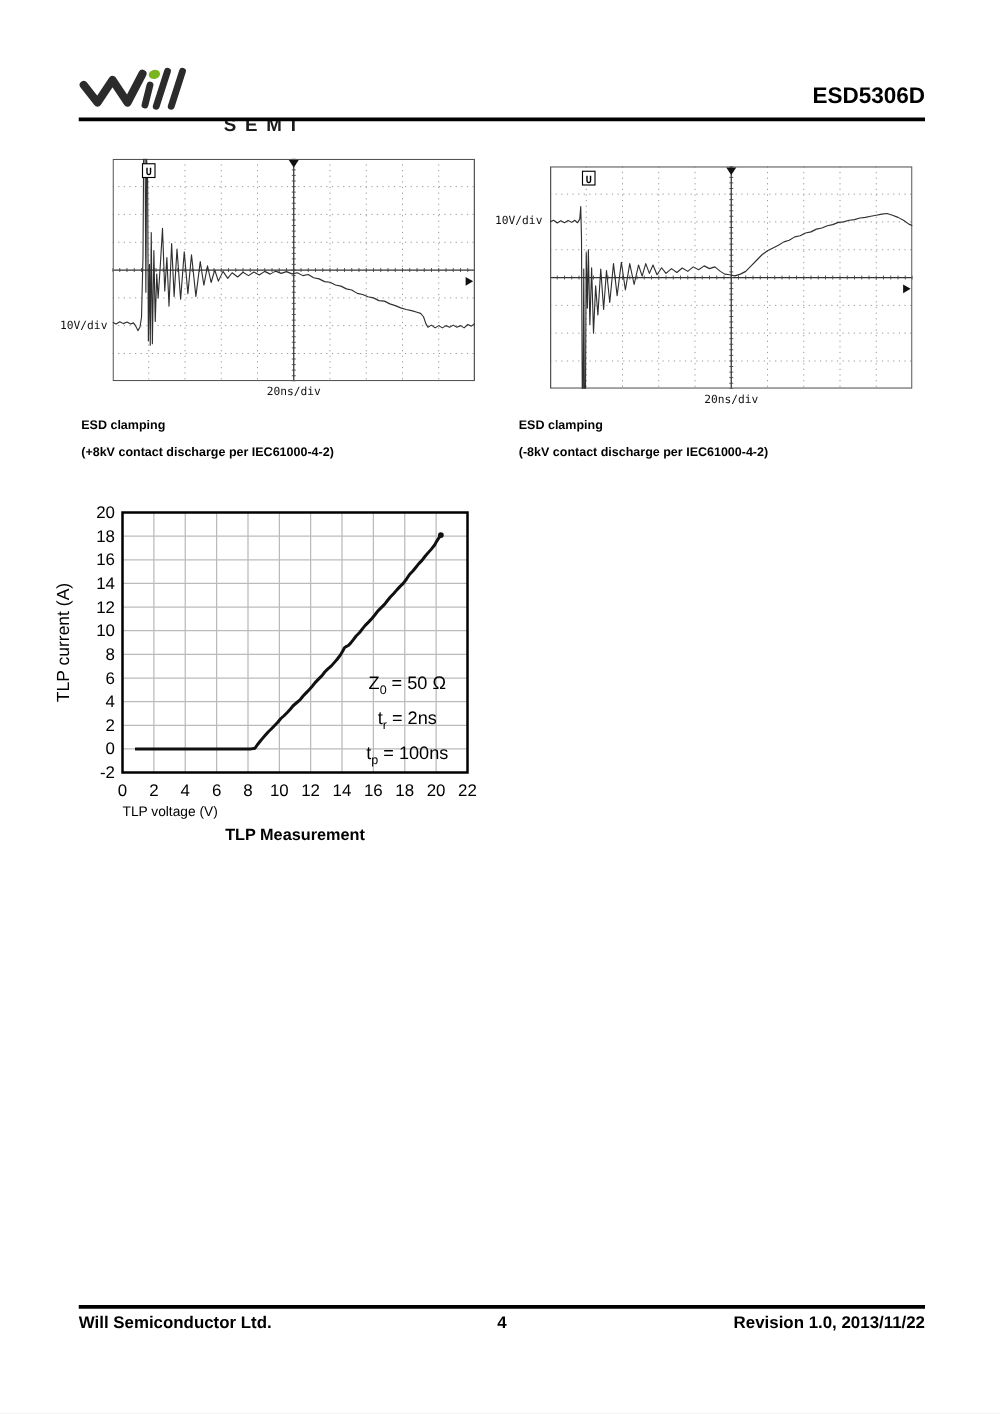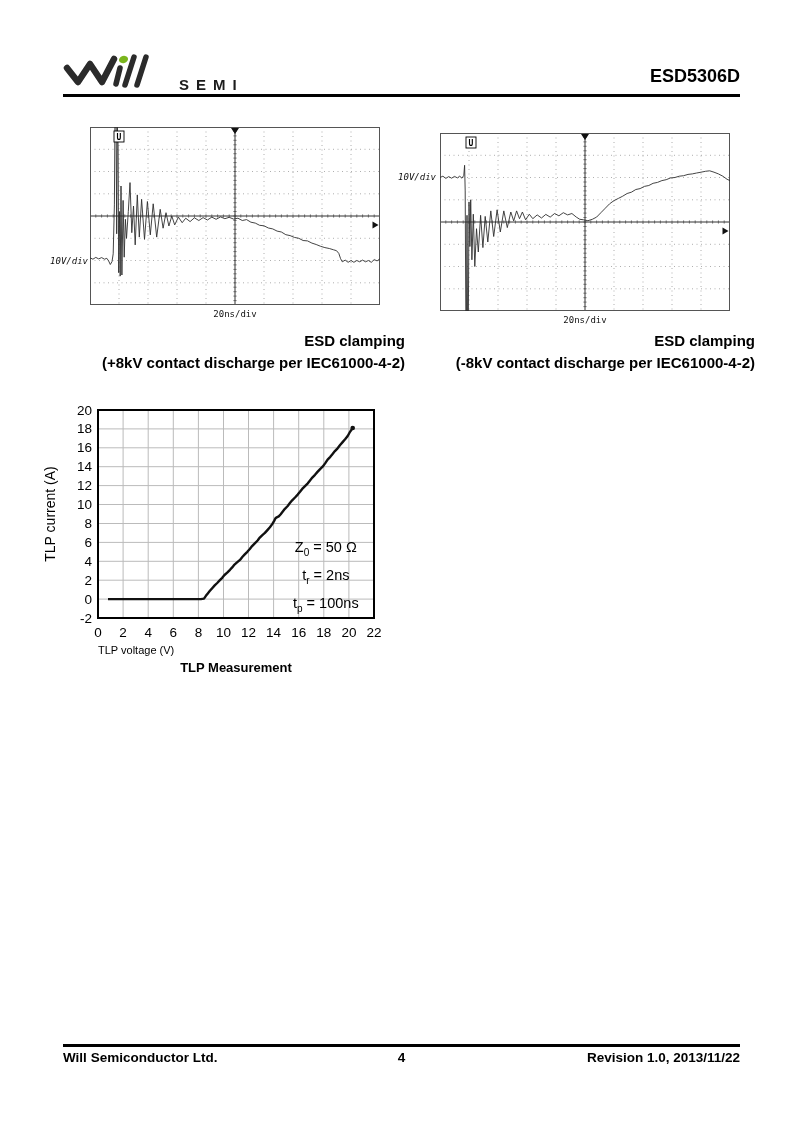"SEMI" .brand-suffix { top: 76px -> 92px }
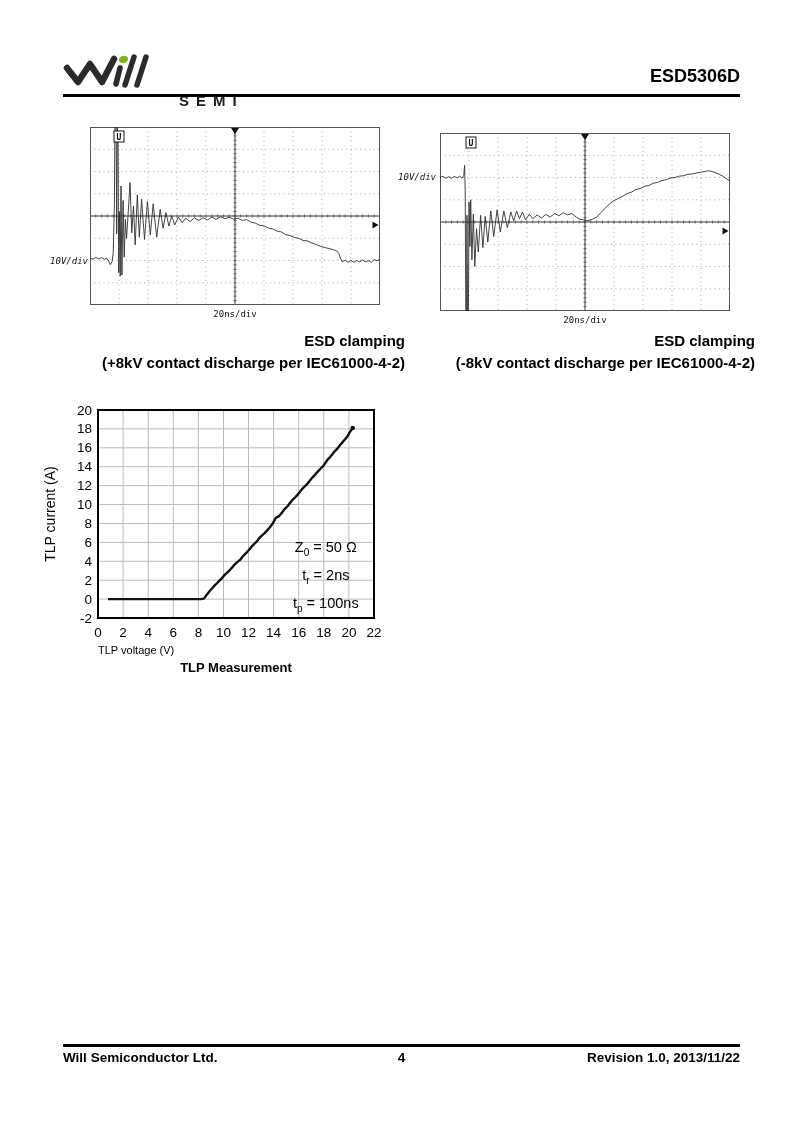"10V/div" .y-scale { font-style: italic -> none; text-align: right -> none }
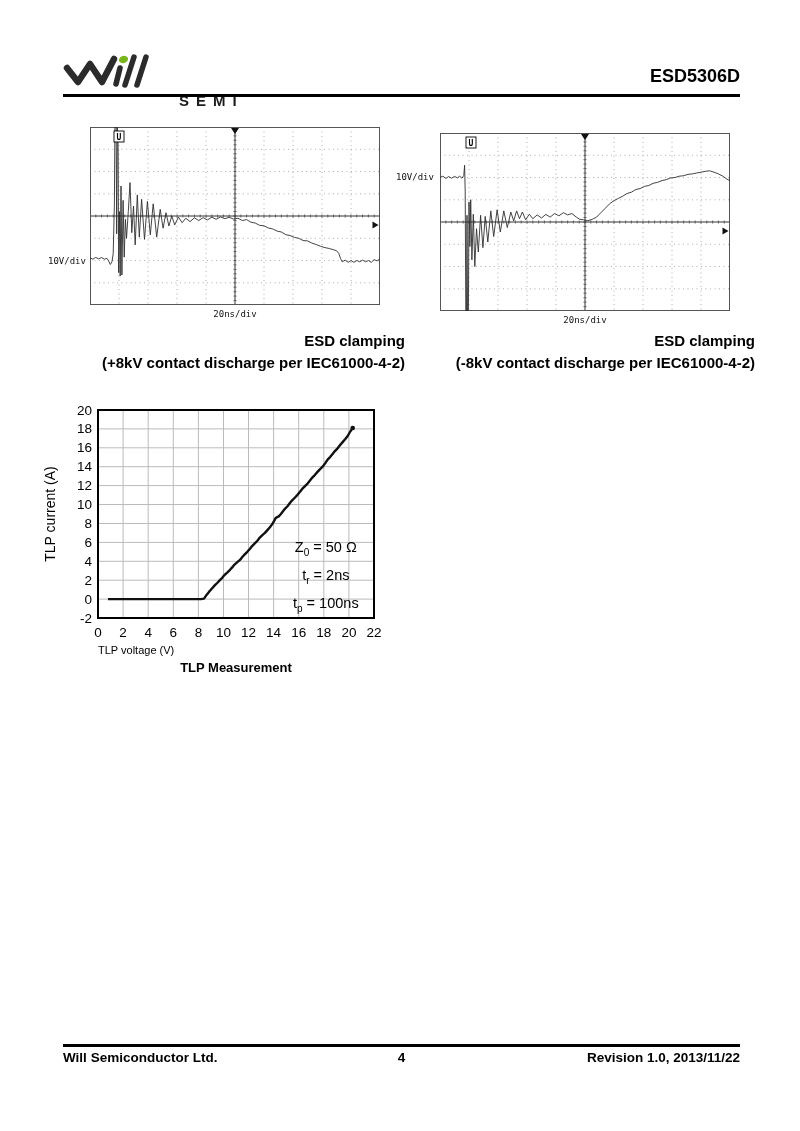"ESD clamping" .caption { font-size: 15px -> 10px; text-align: right -> left }
